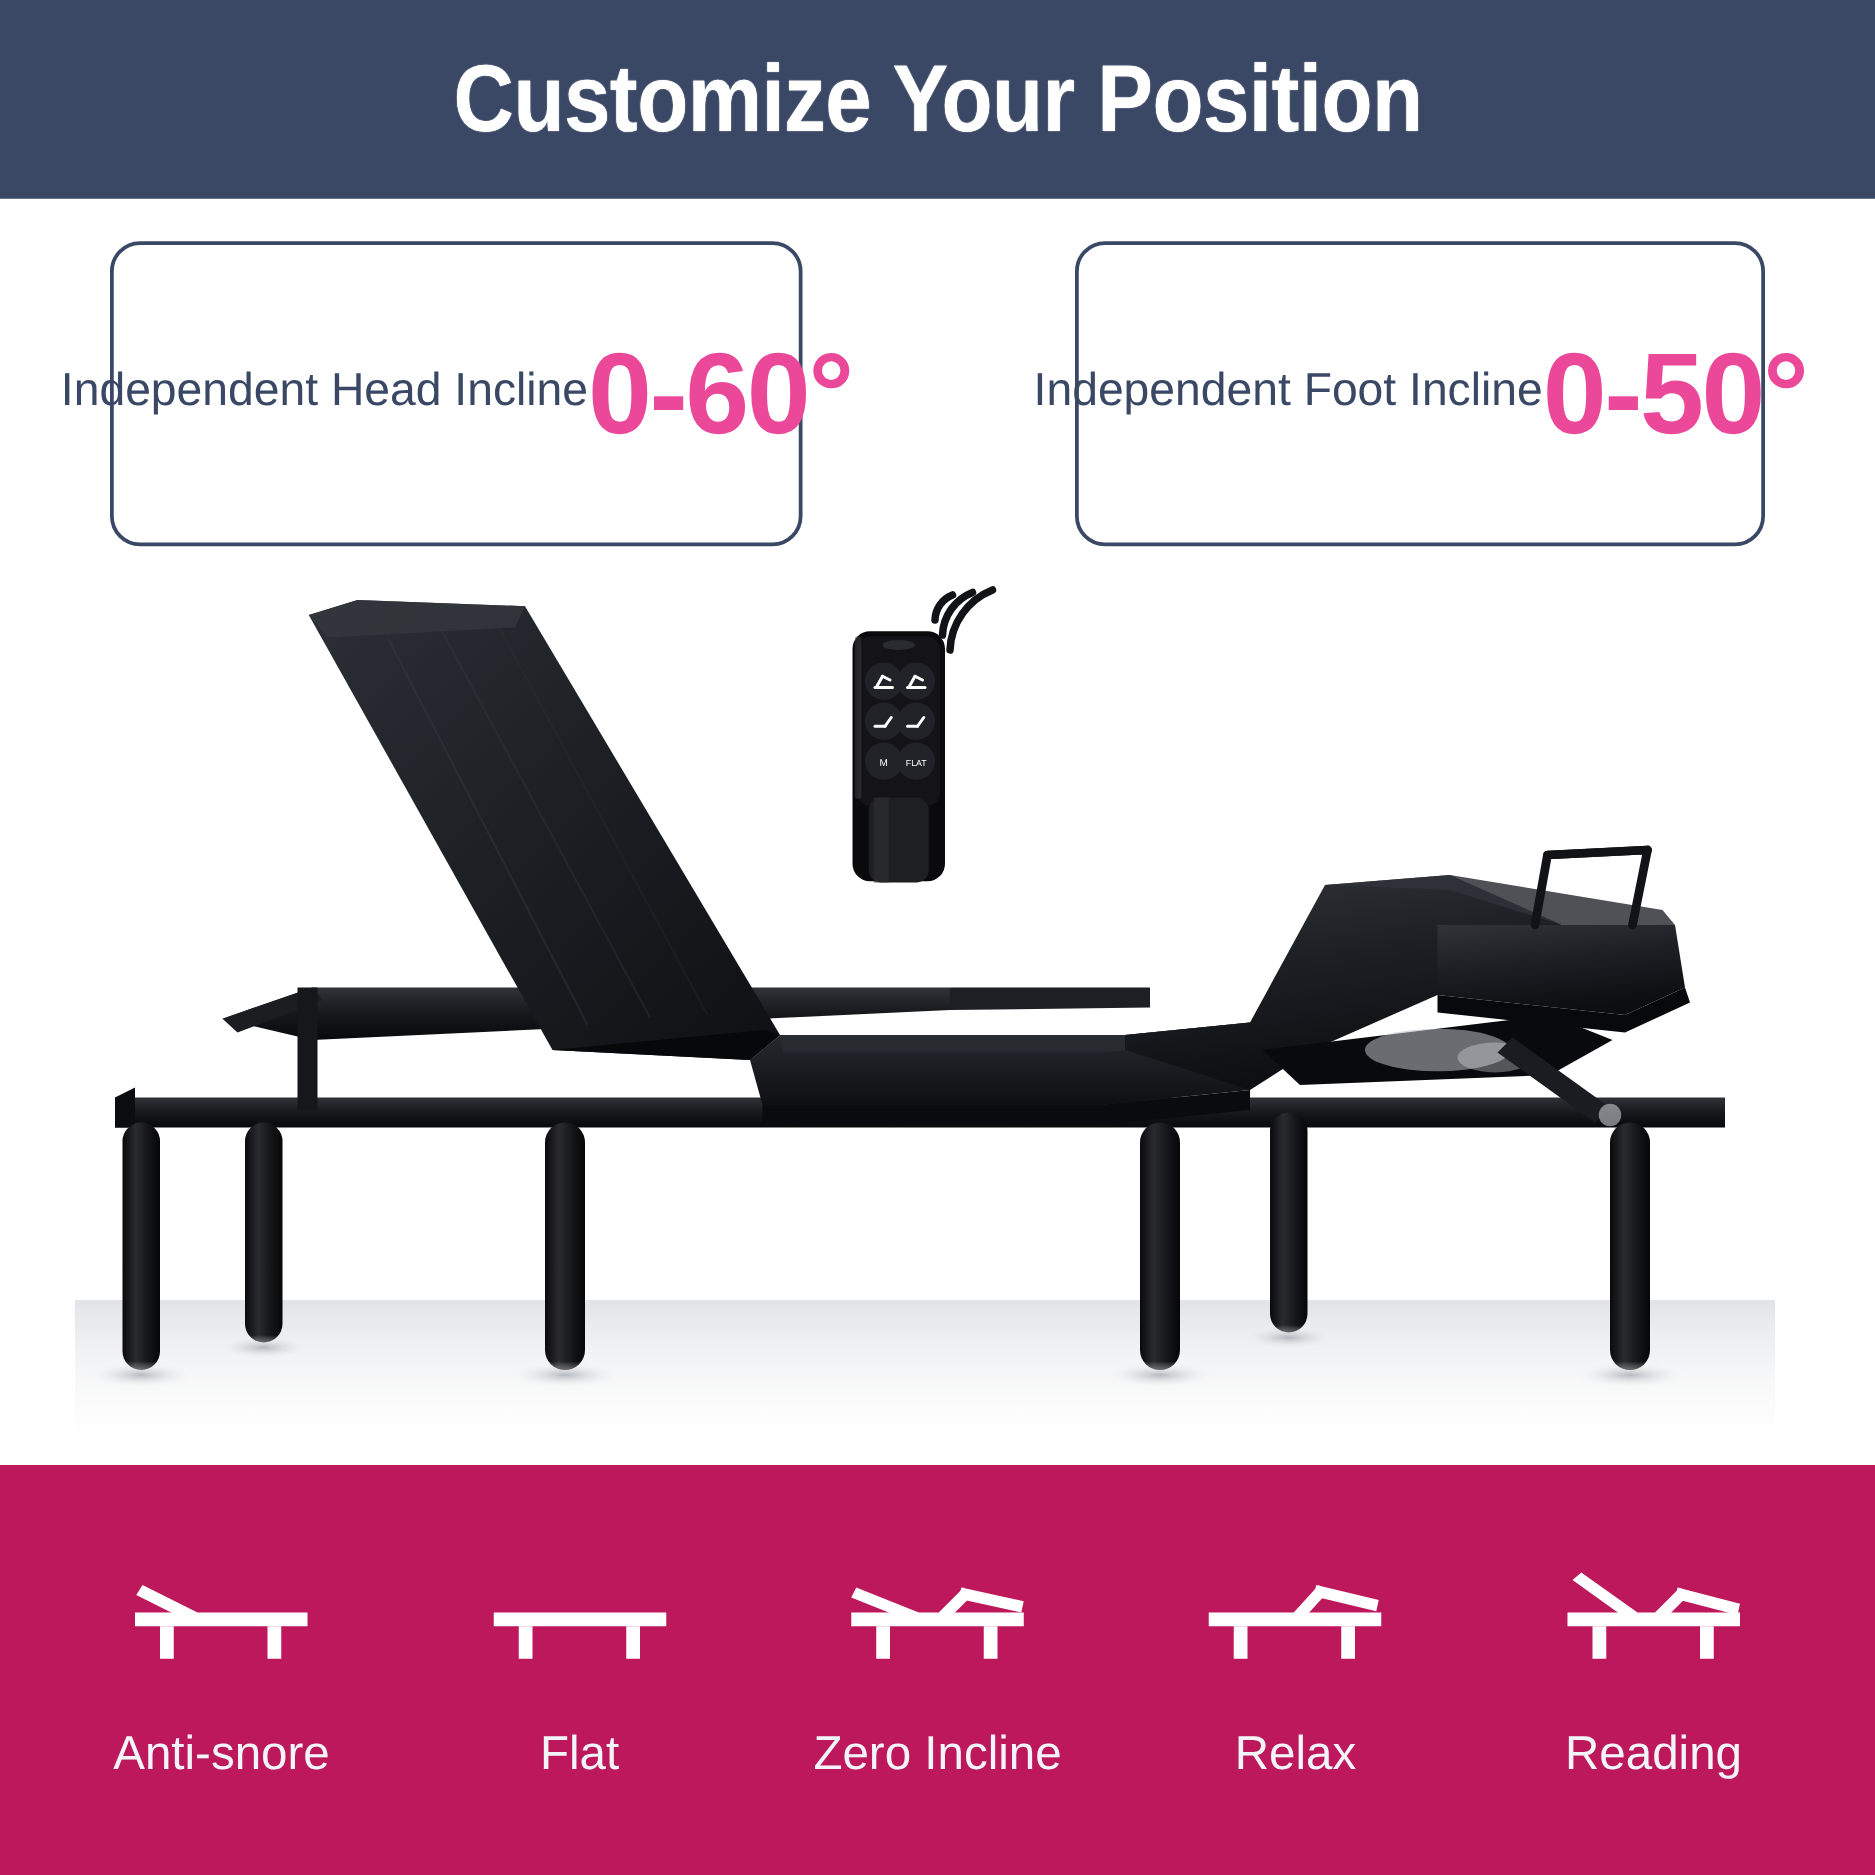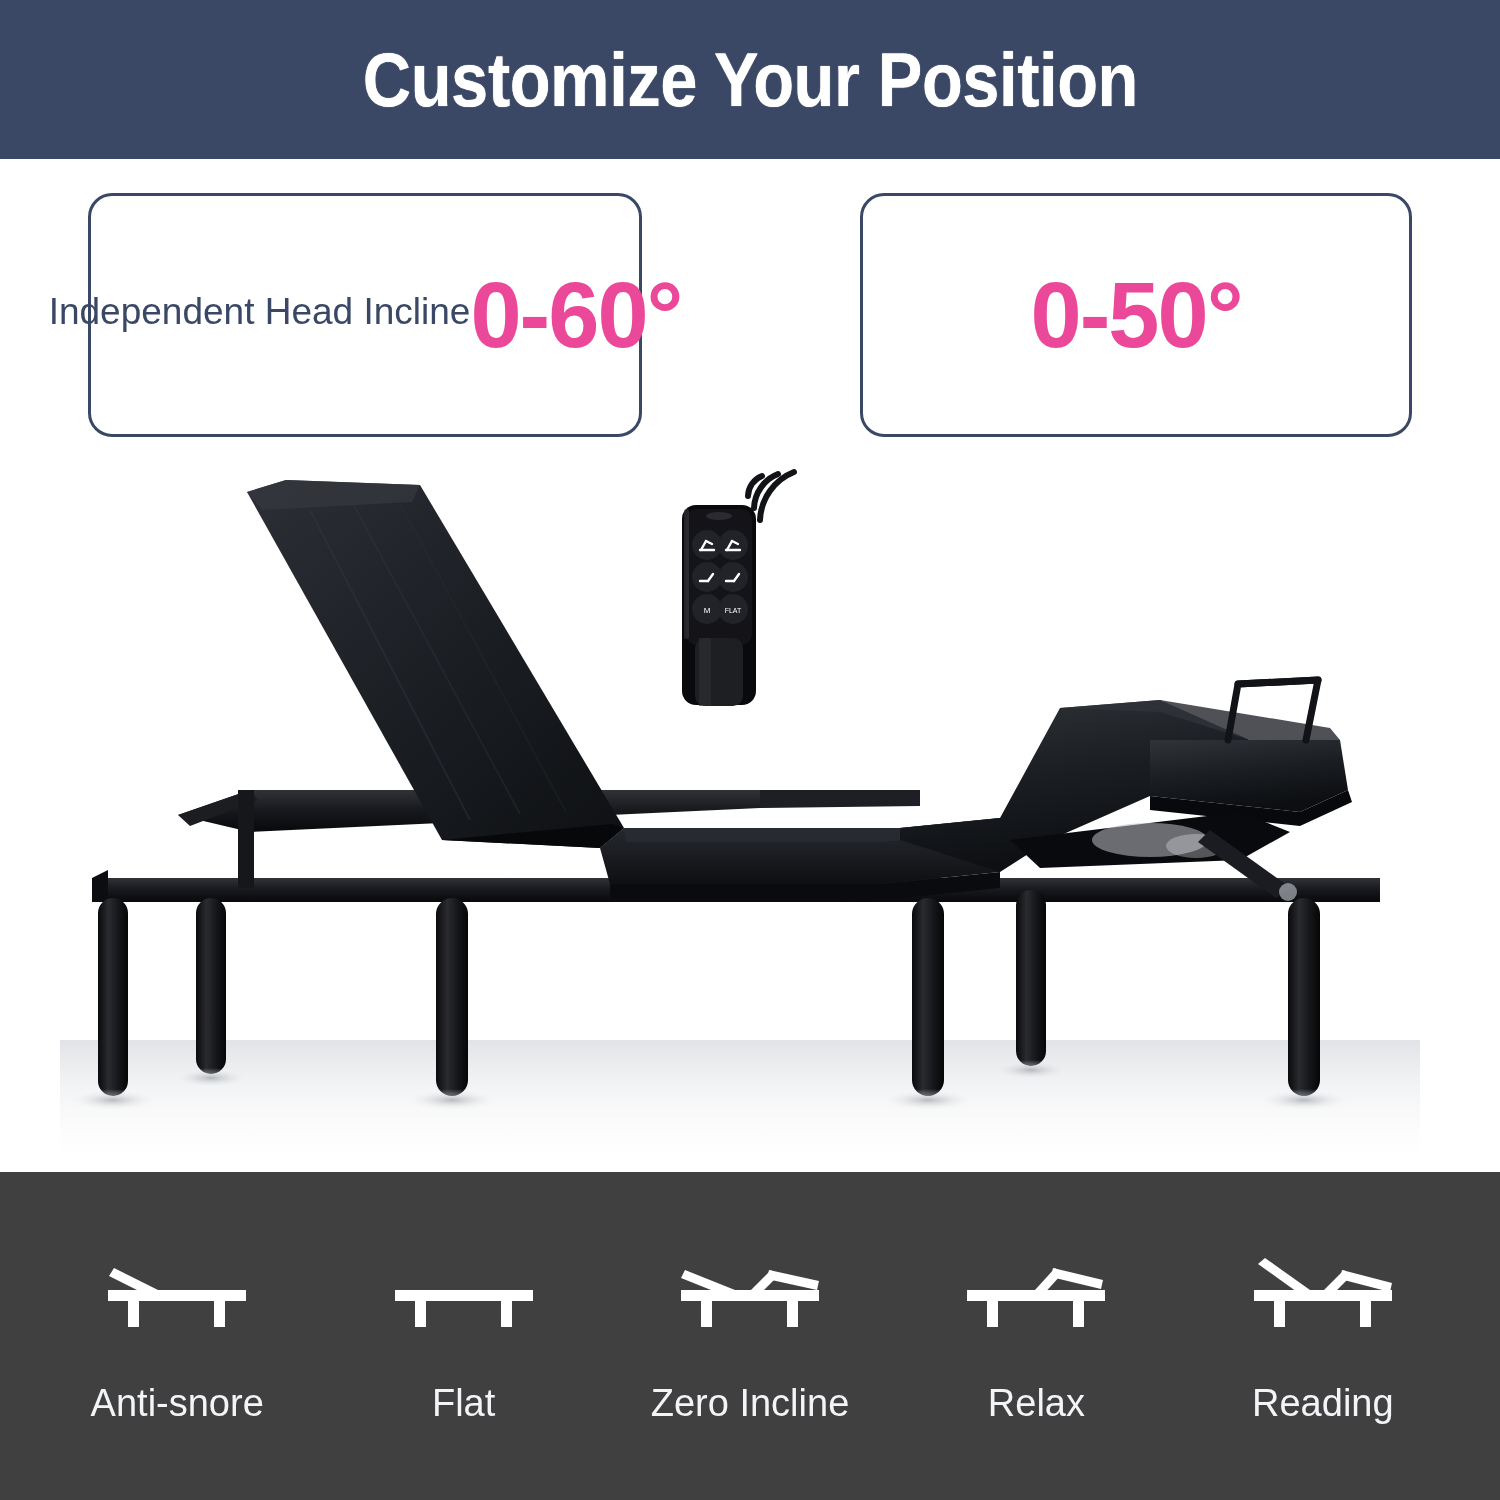"Independent Foot Incline" div.spec-label { html: none -> <div>Independent Foot Incline</div> }
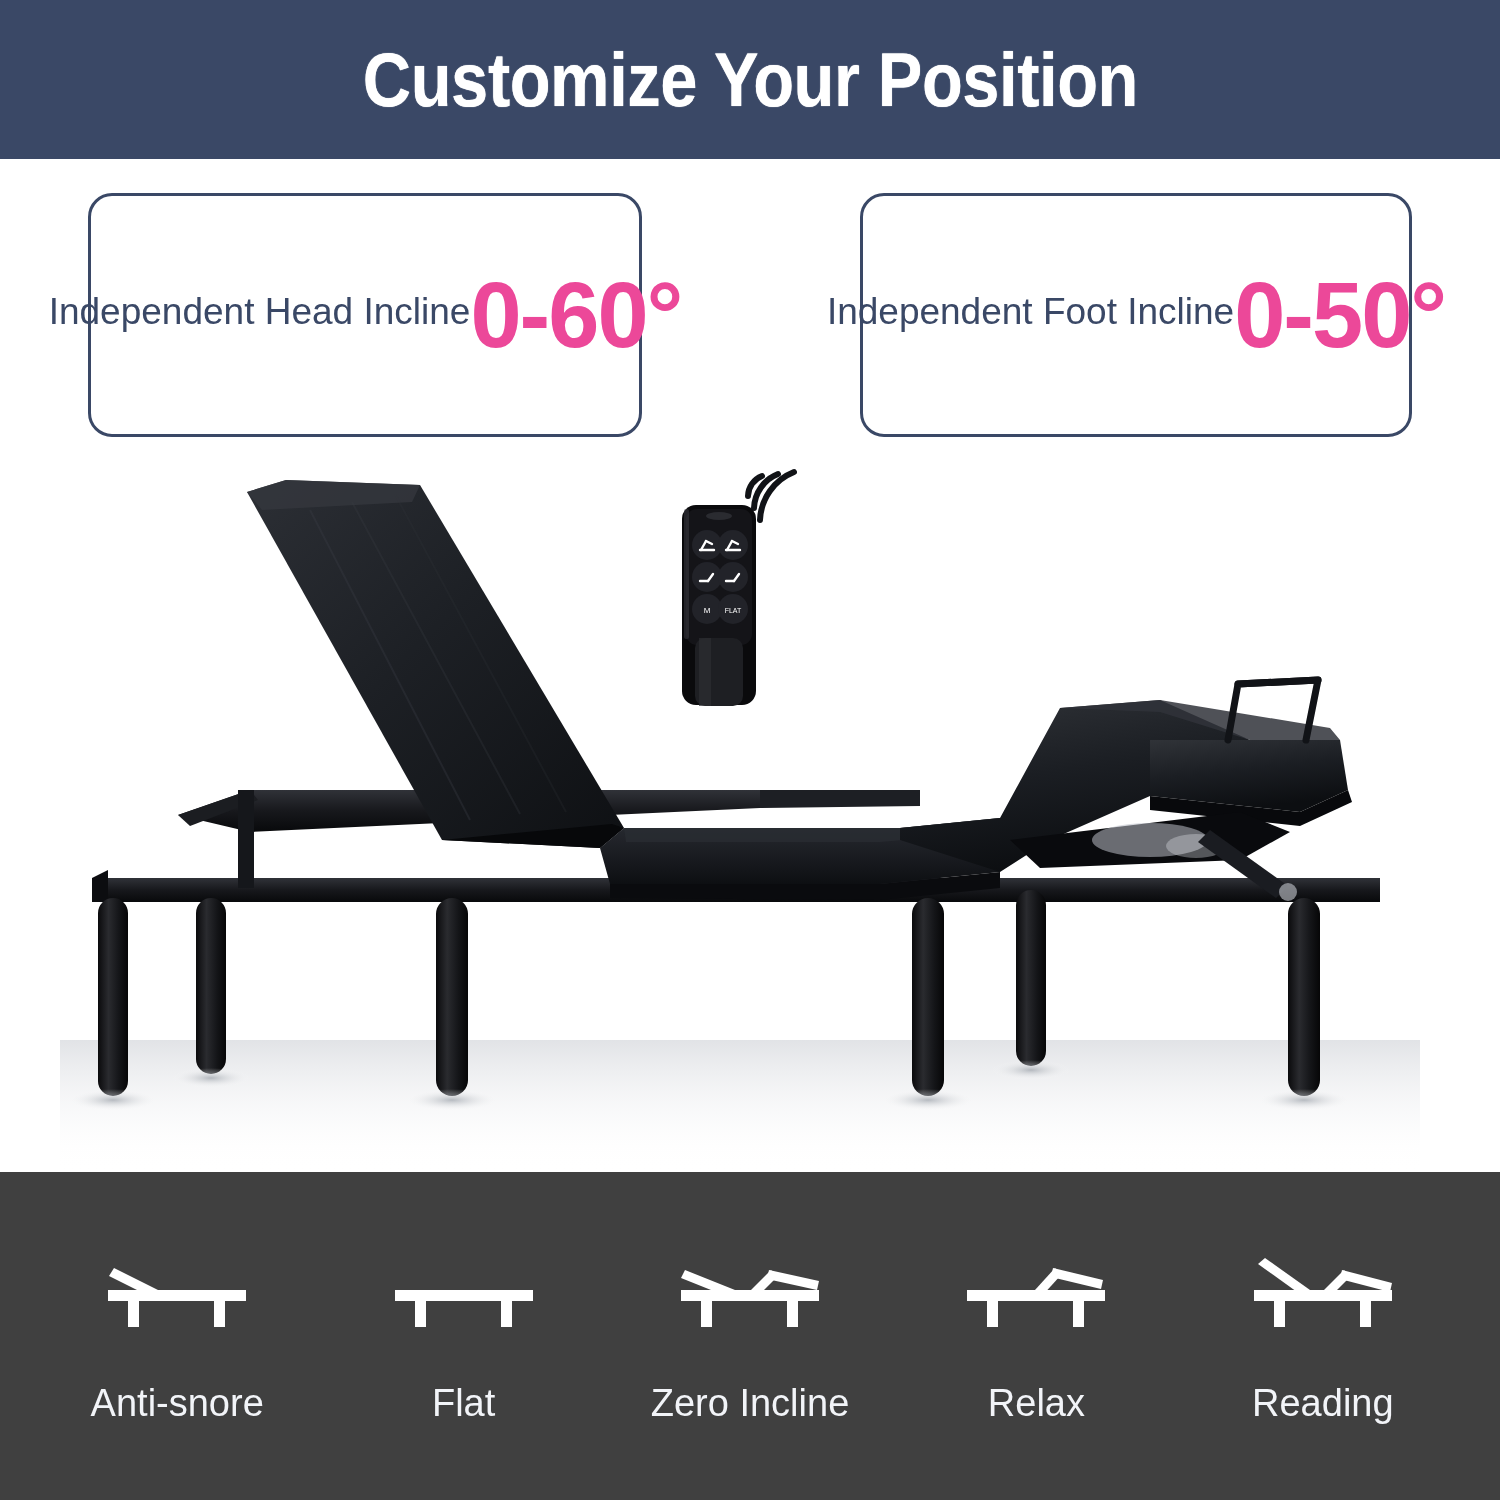"Anti-snore" .footer { background: #404040 -> #be185d }
